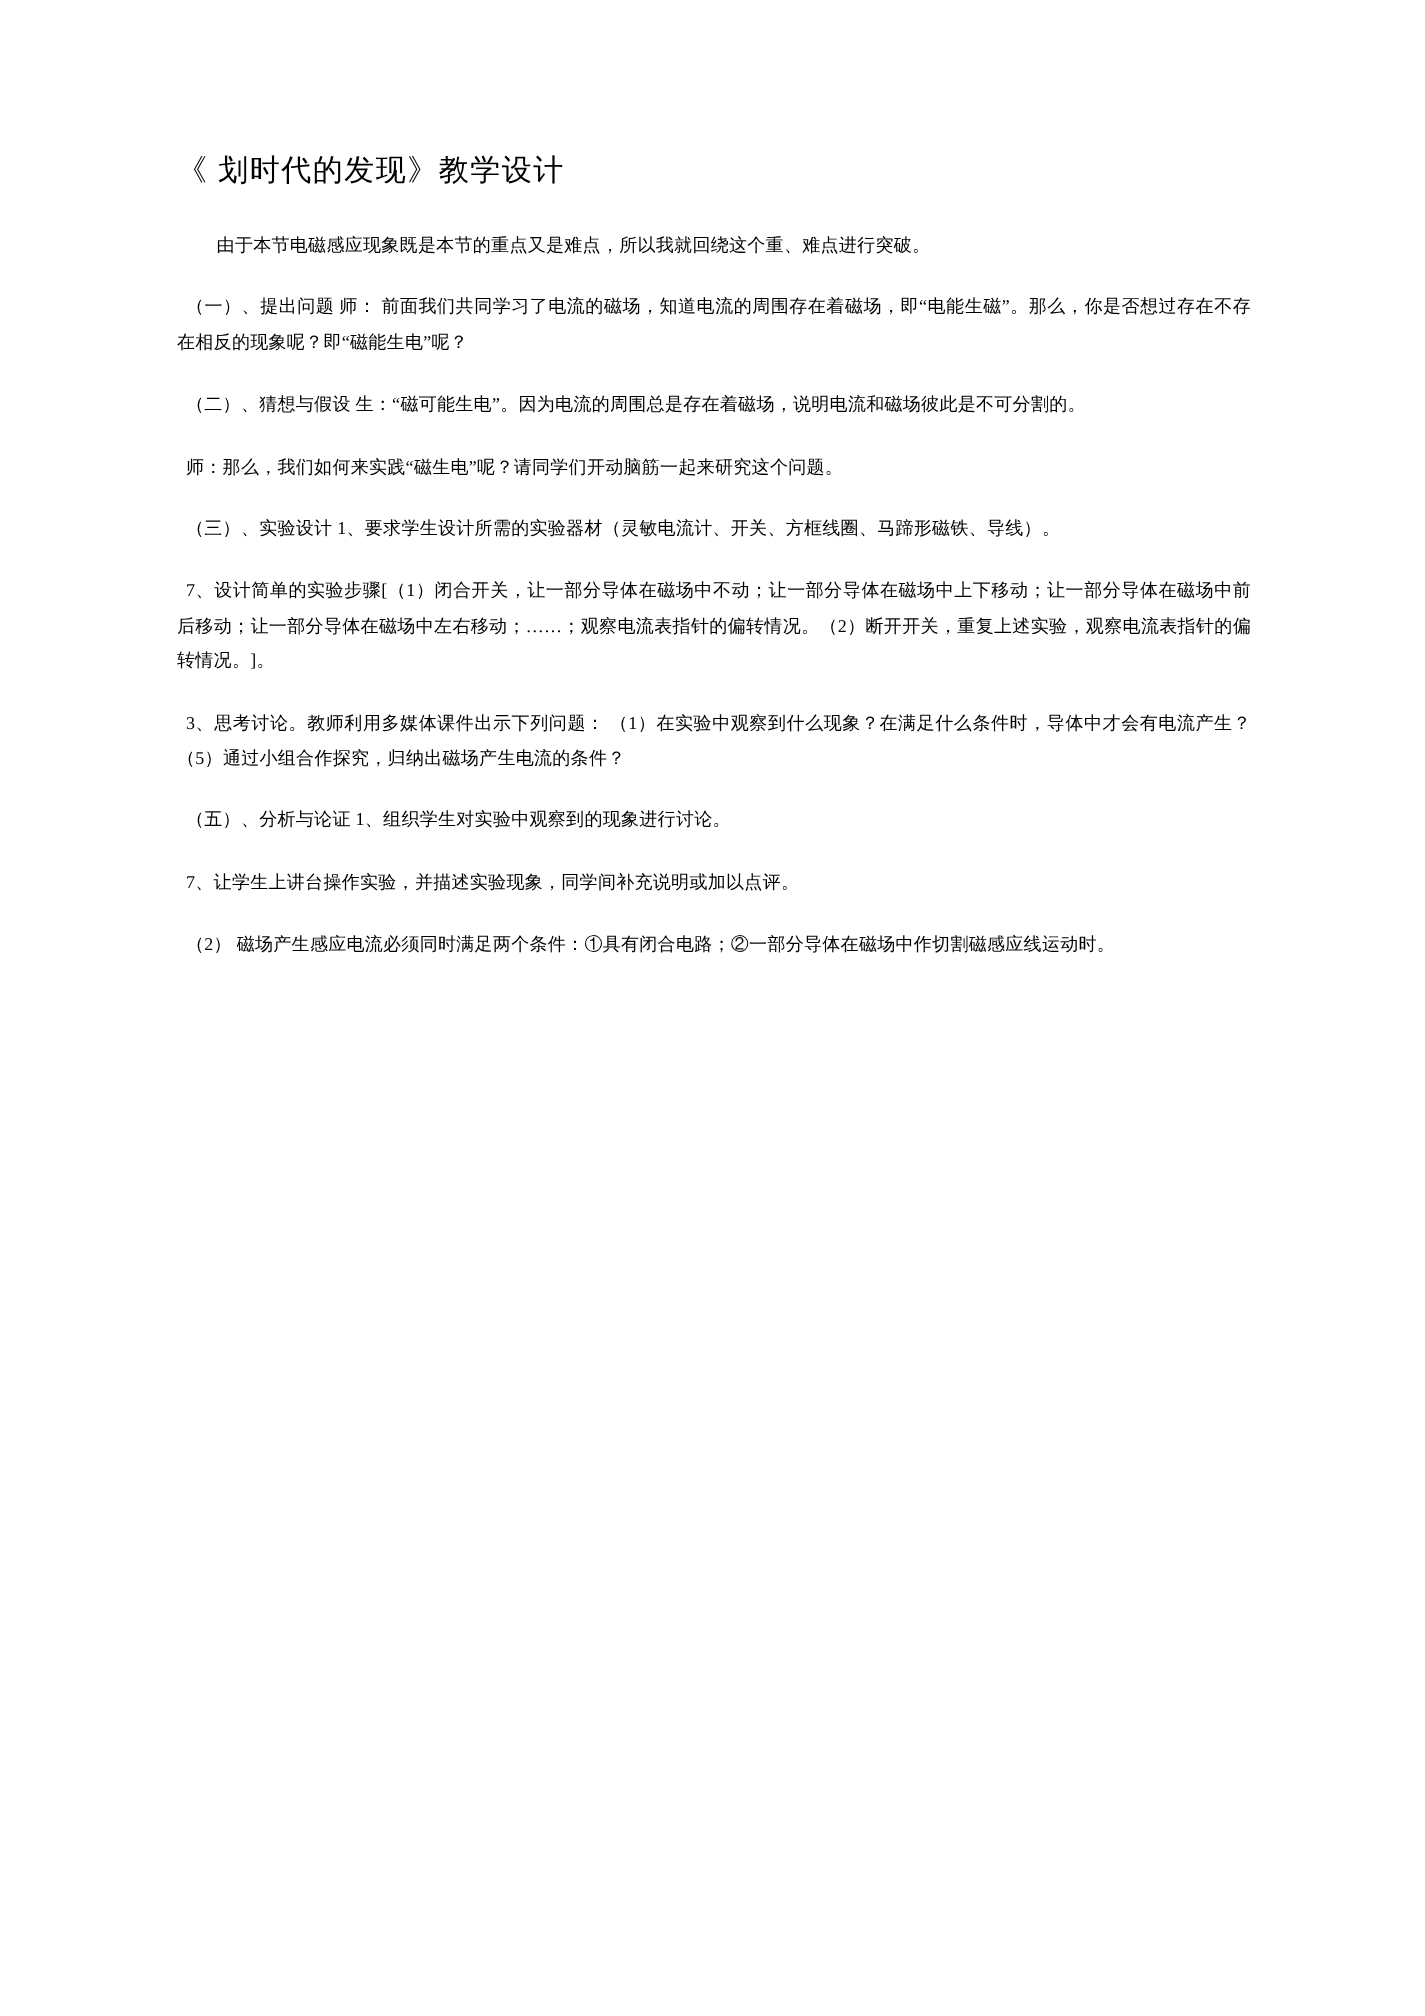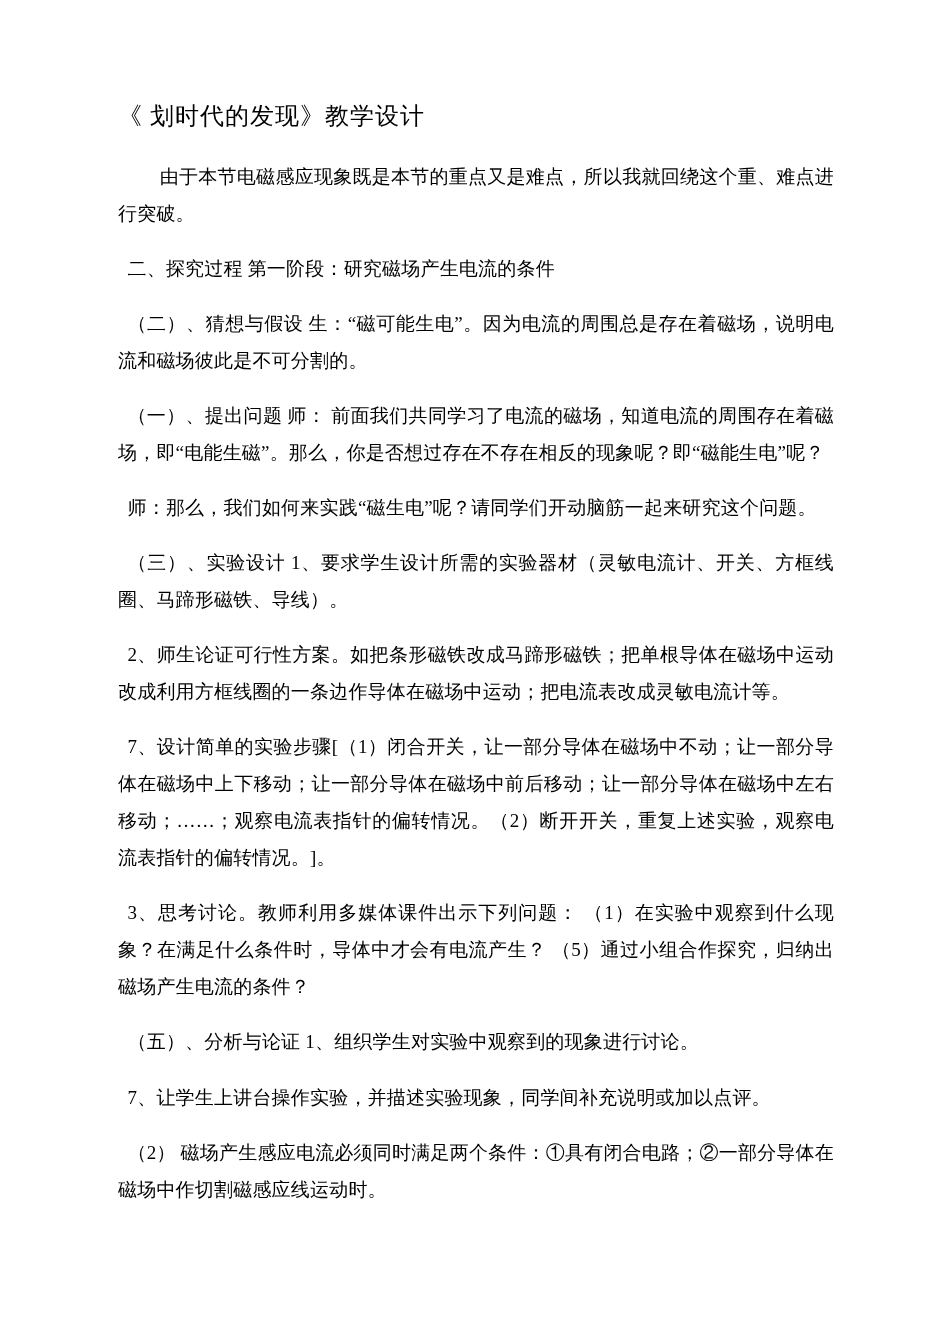"《 划时代的发现》教学设计" .doc-title { font-family: Liberation Serif, serif -> Liberation Sans, sans-serif; font-size: 24px -> 20px }
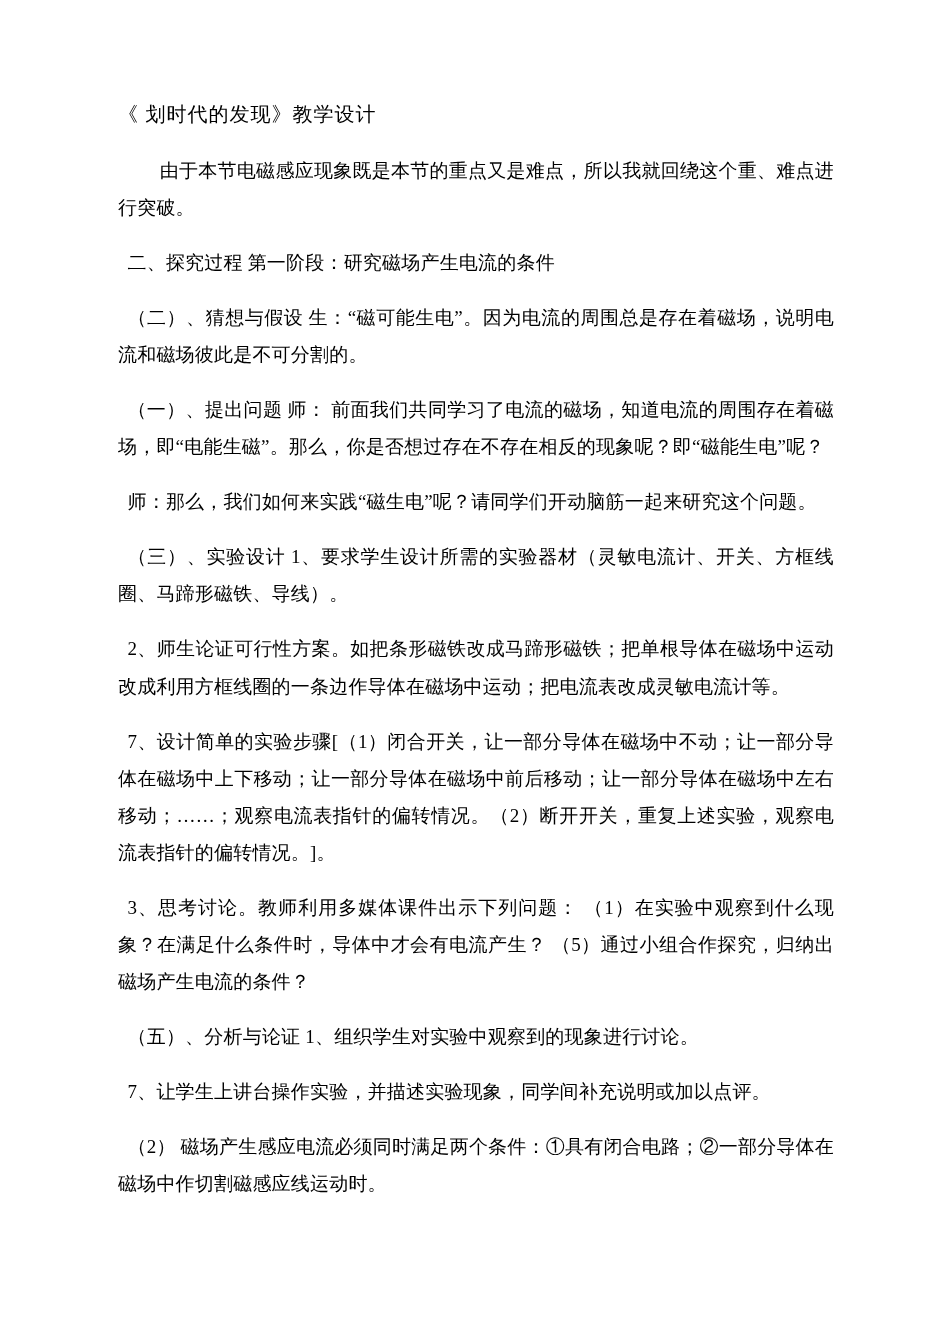"由于本节电磁感应现象既是本节的重点又是难点，所以我就回绕这个重、难点进行突破。" p.para { font-size: 19px -> 12px }
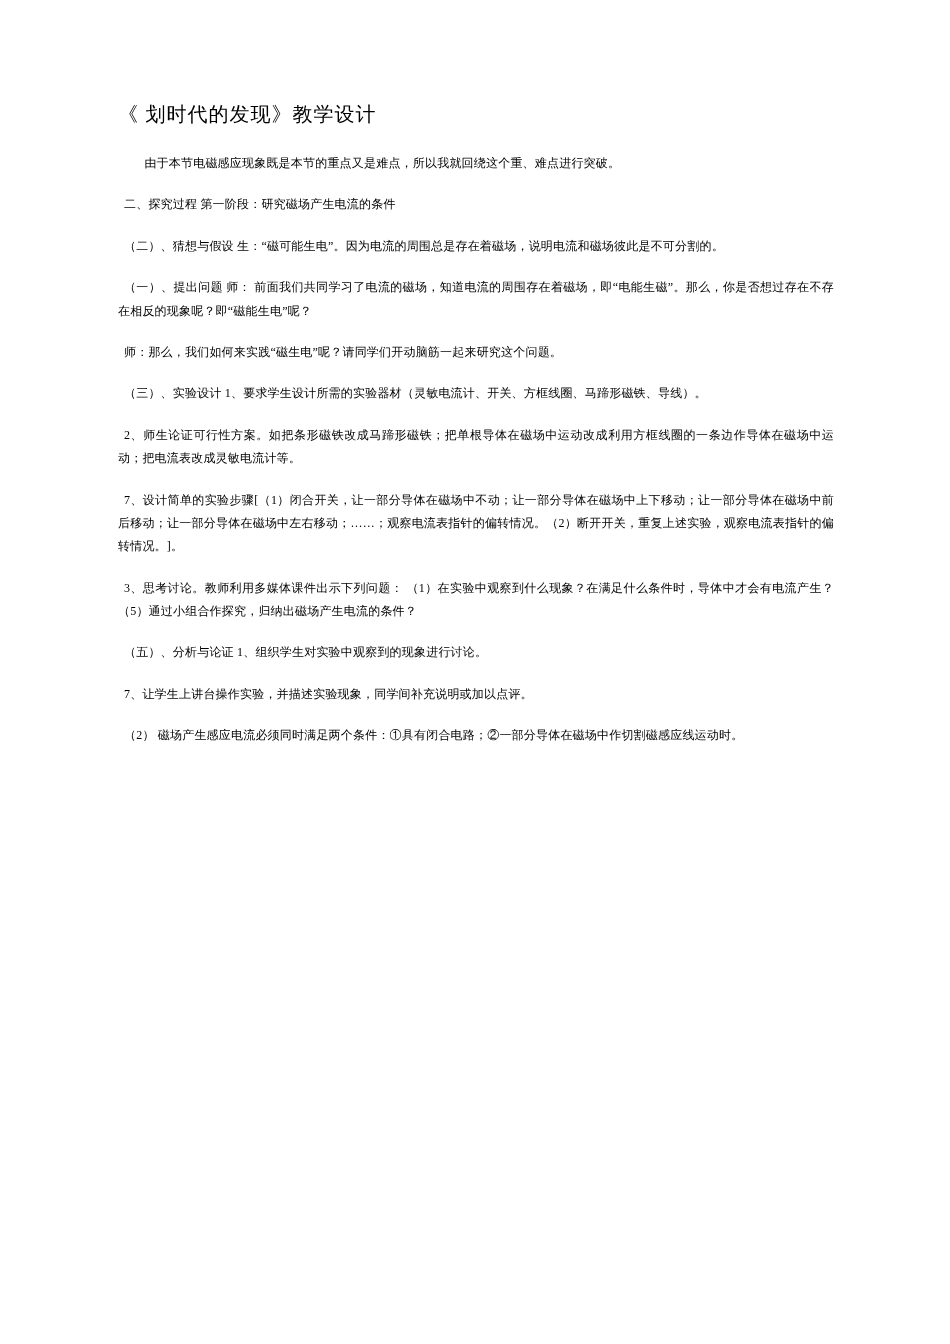"二、探究过程 第一阶段：研究磁场产生电流的条件" p.para { html: <p>二、探究过程 第一阶段：研究磁场产生电流的条件</p> -> none }
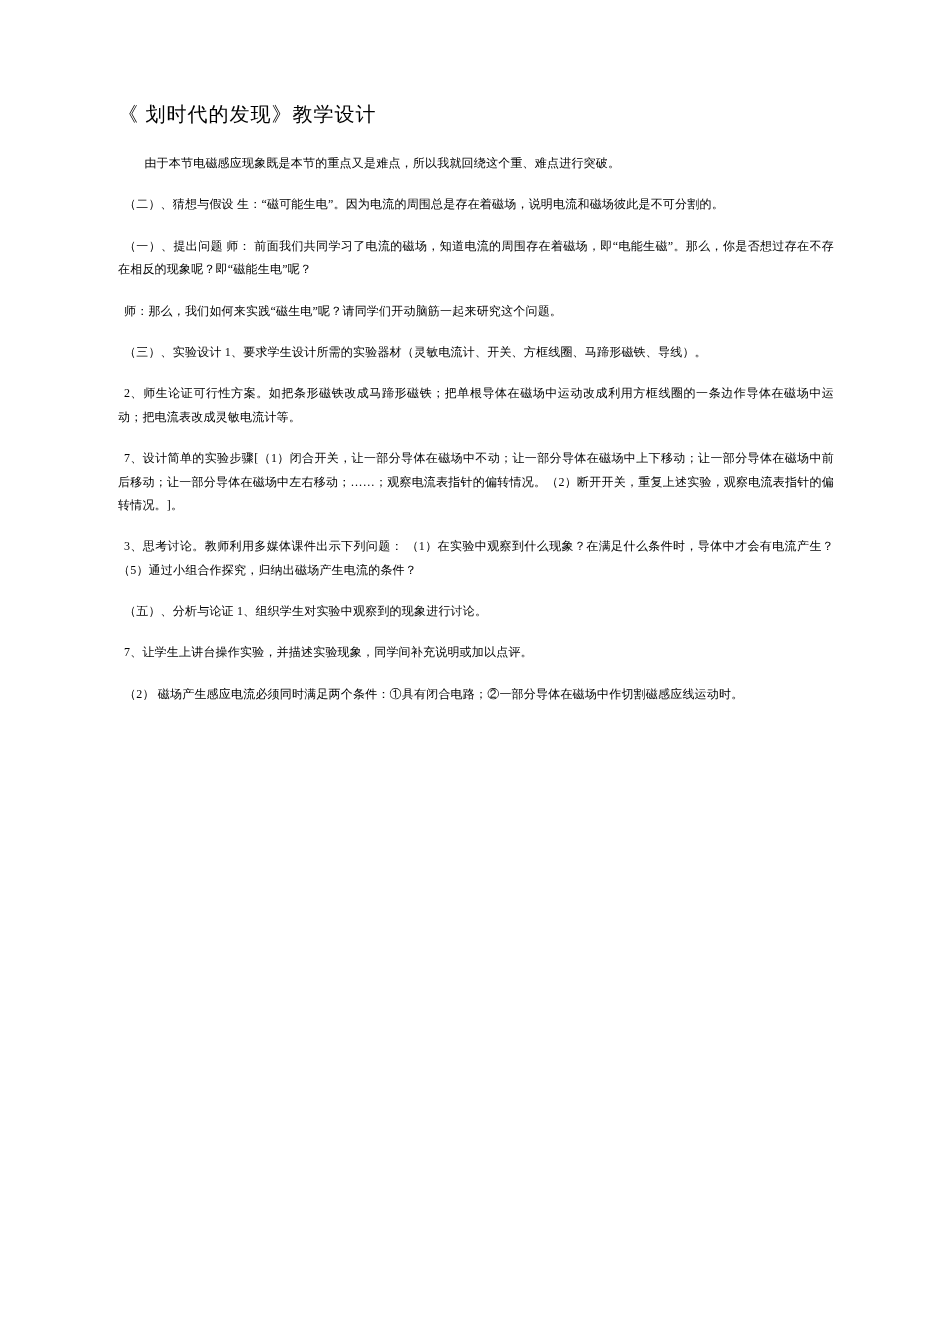"（二）、猜想与假设" p.para { order: before "（一）、提出问题 师：" -> after "（一）、提出问题 师：" }
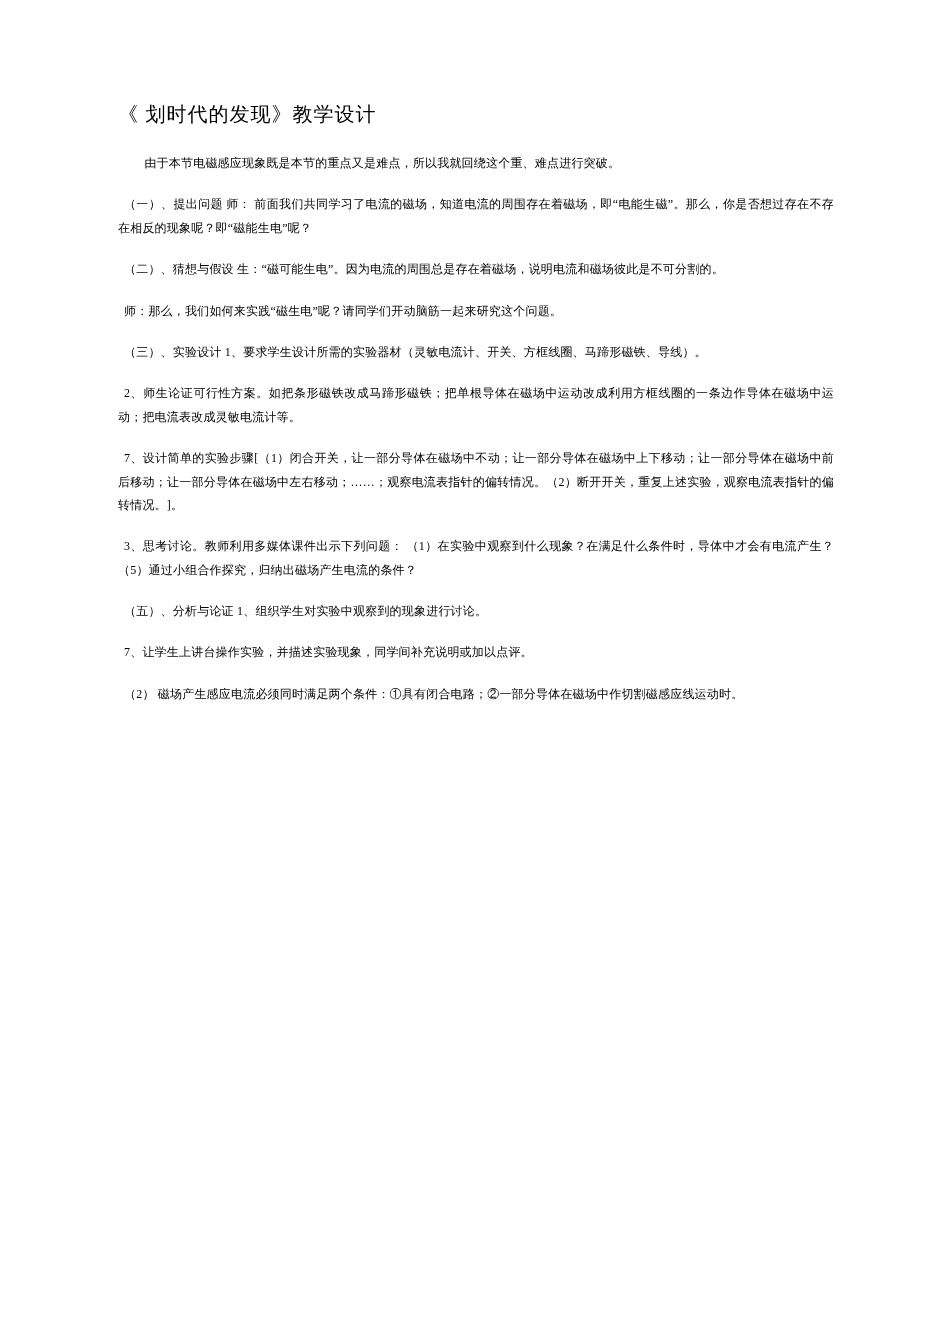"2、师生论证可行性方案。如把条形磁铁改成马蹄形磁铁；把单根导体在磁场中运动改成利" p.para { html: <p>2、师生论证可行性方案。如把条形磁铁改成马蹄形磁铁；把单根导体在磁场中运动改成利用方框线圈的一条边作导体在磁场中运动；把电流表改成灵敏电流计等。</p> -> none }
